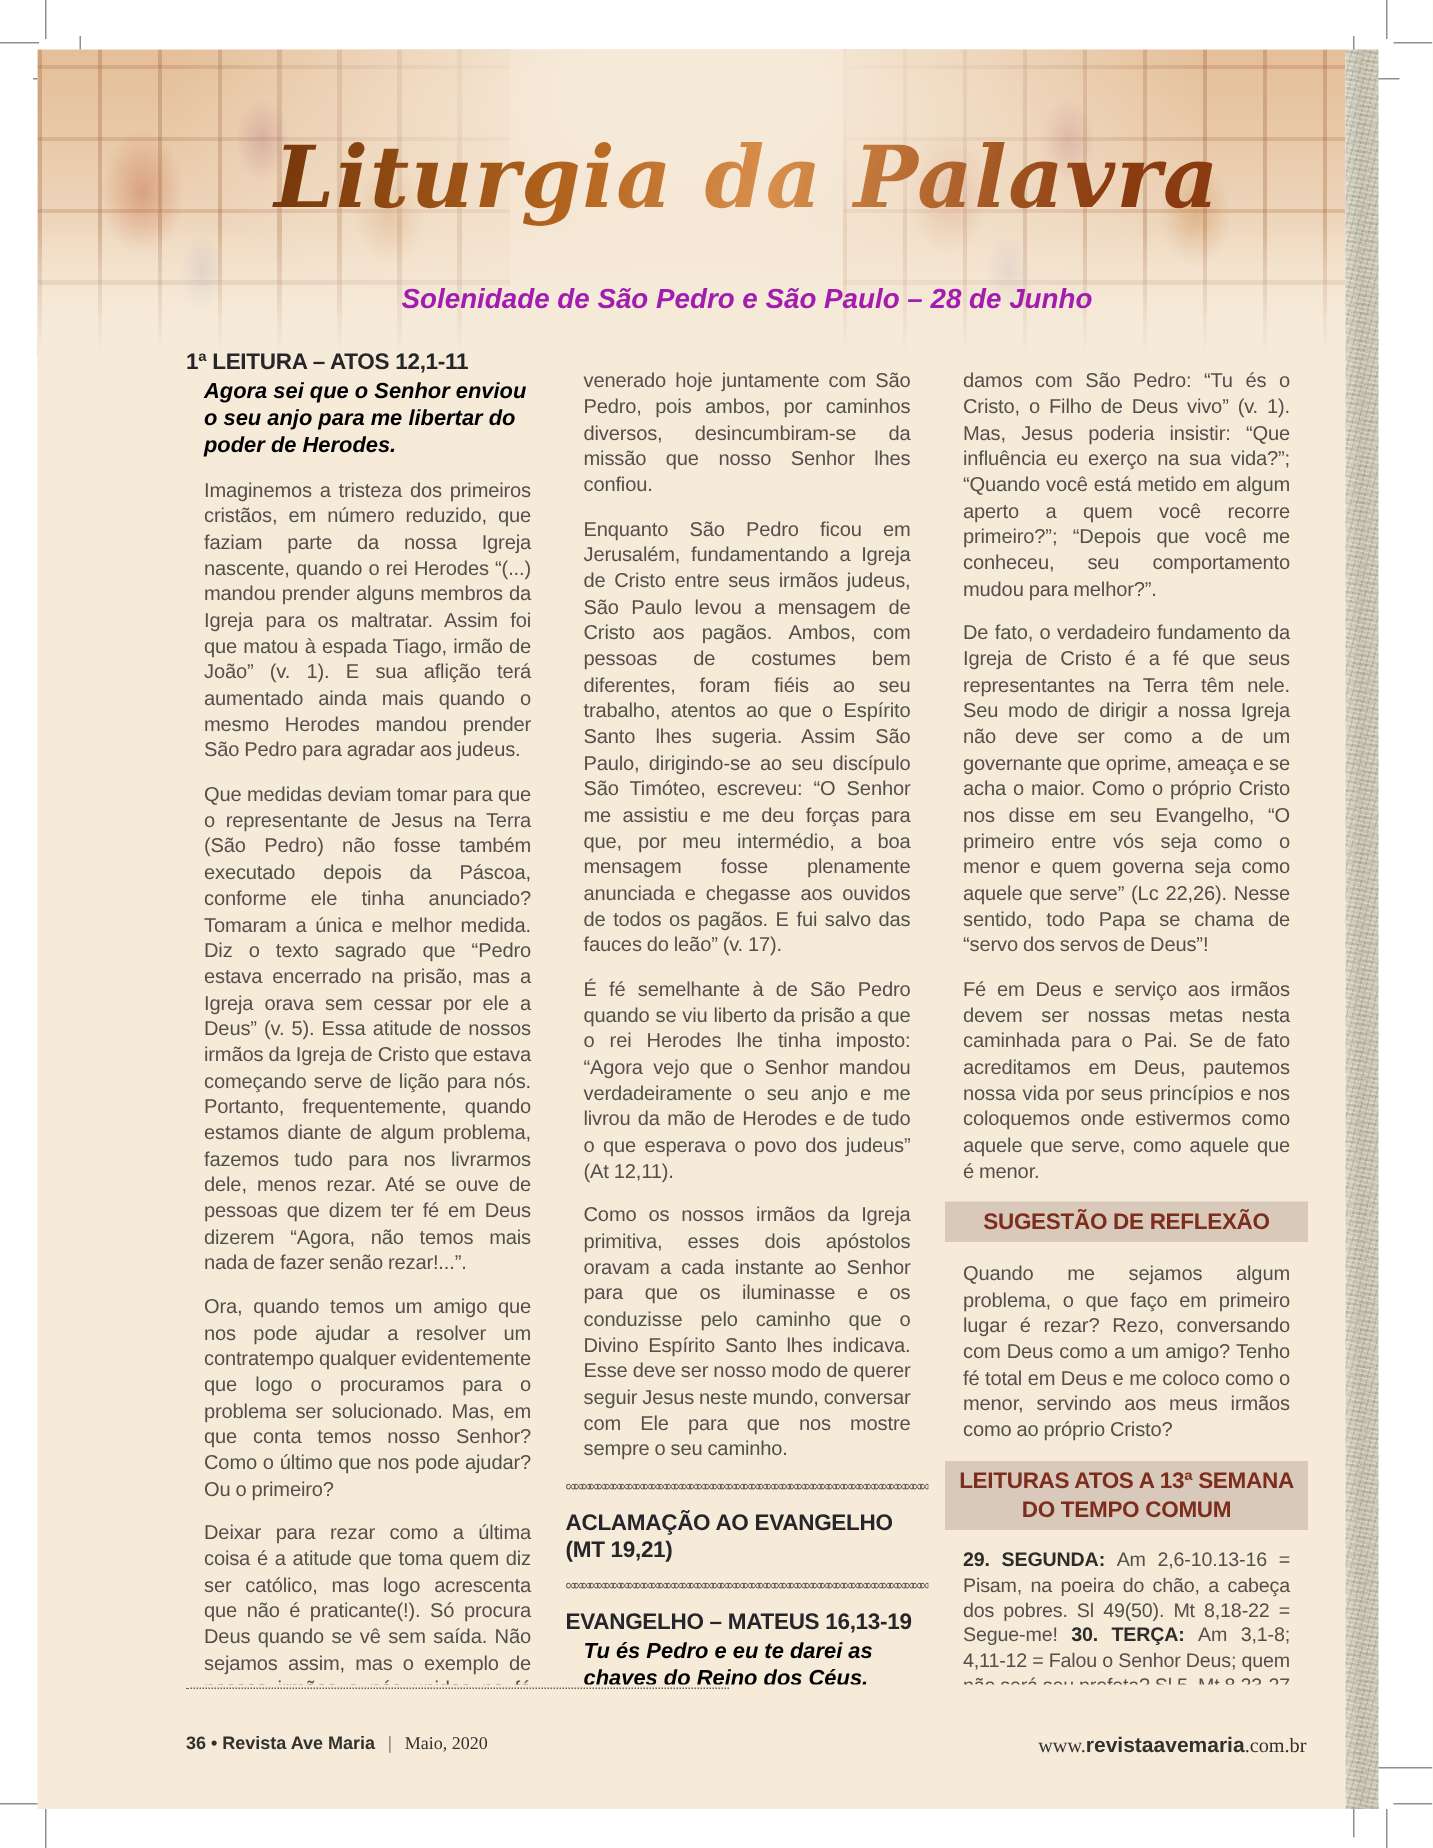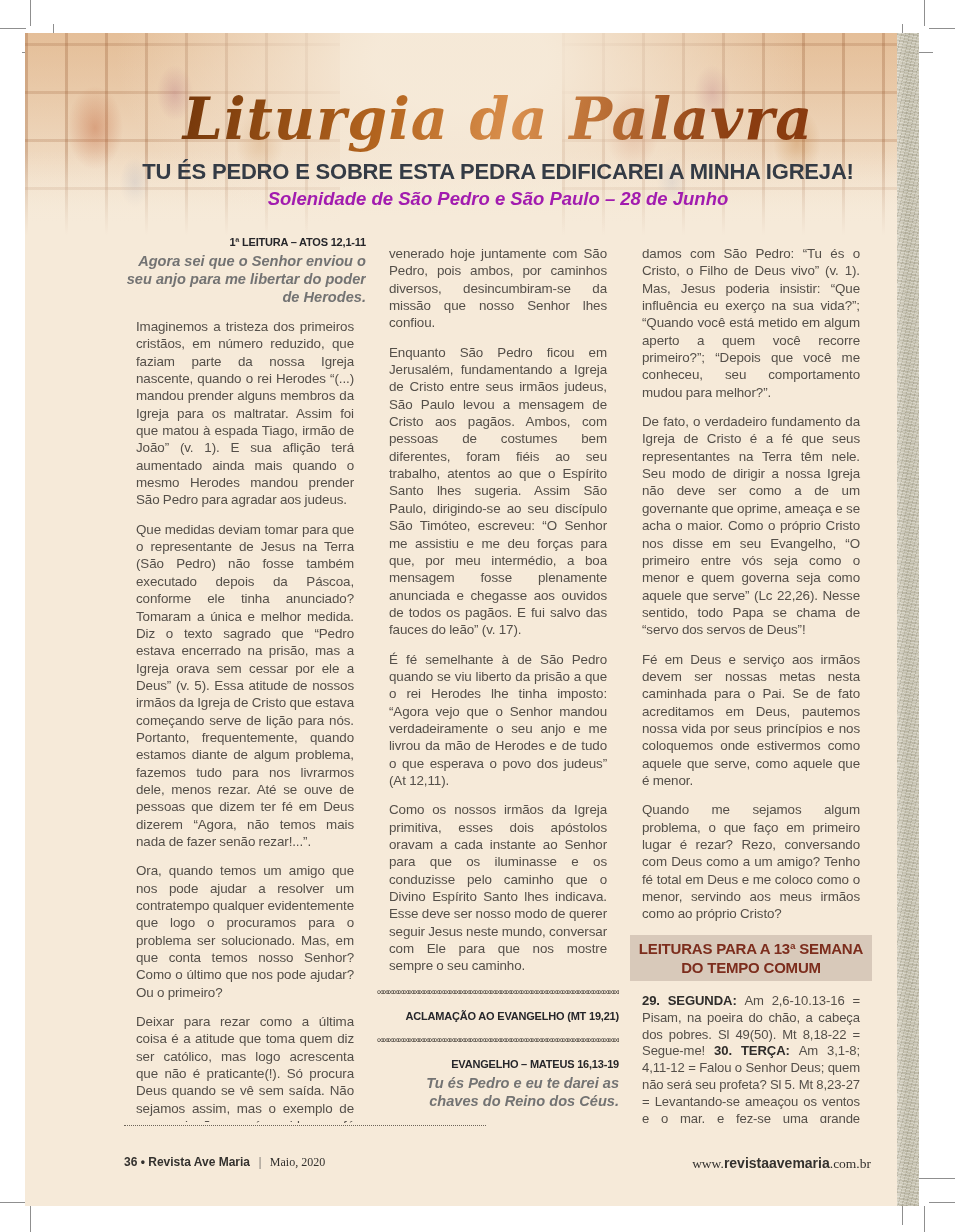"TU ÉS PEDRO E SOBRE" div.headline { html: <div>TU ÉS PEDRO E SOBRE ESTA PEDRA EDIFICAREI A MINHA IGREJA!</div> -> none }
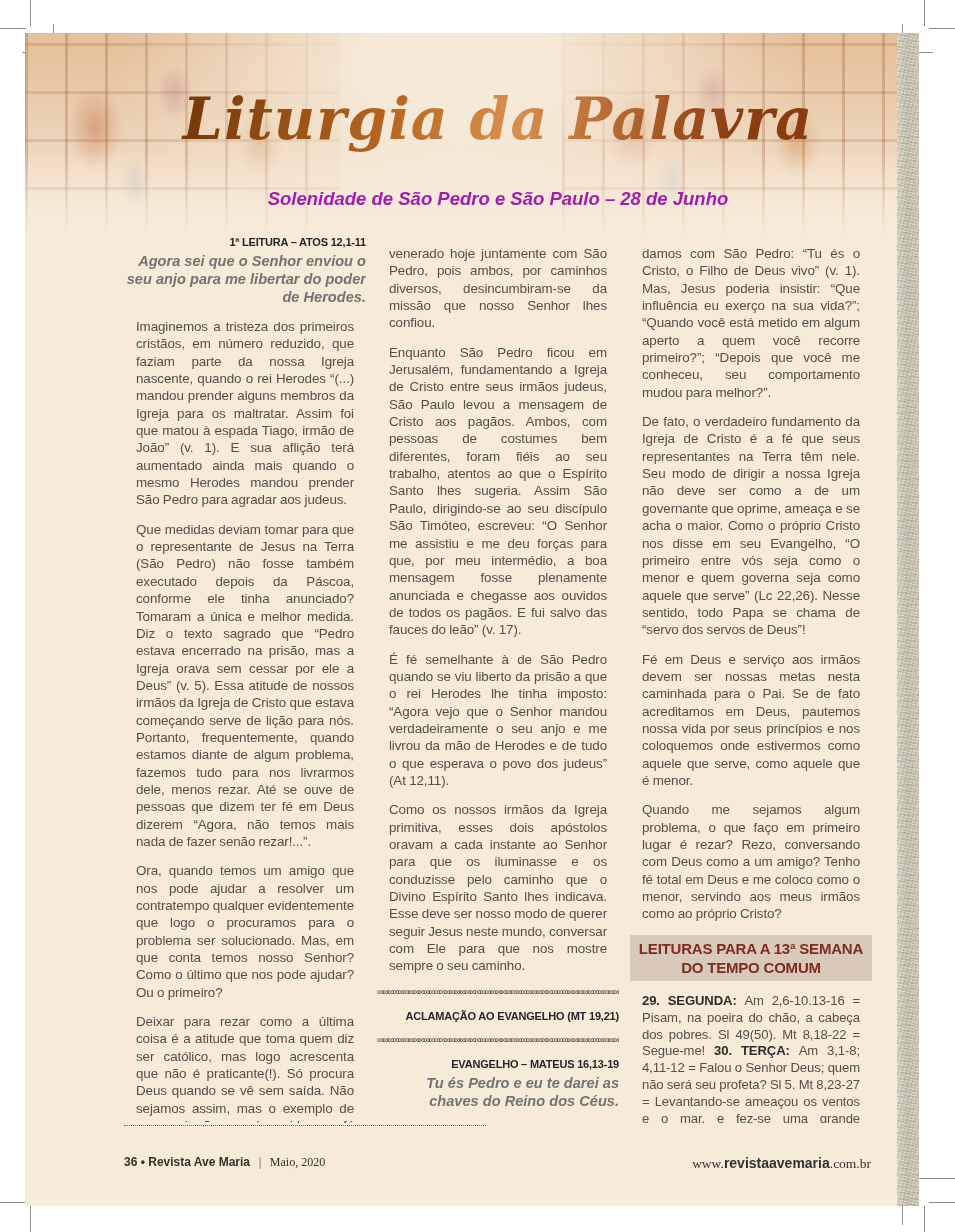"1ª LEITURA – ATOS 12,1-11" .sec-head { font-size: 11px -> 15px; text-align: right -> left }
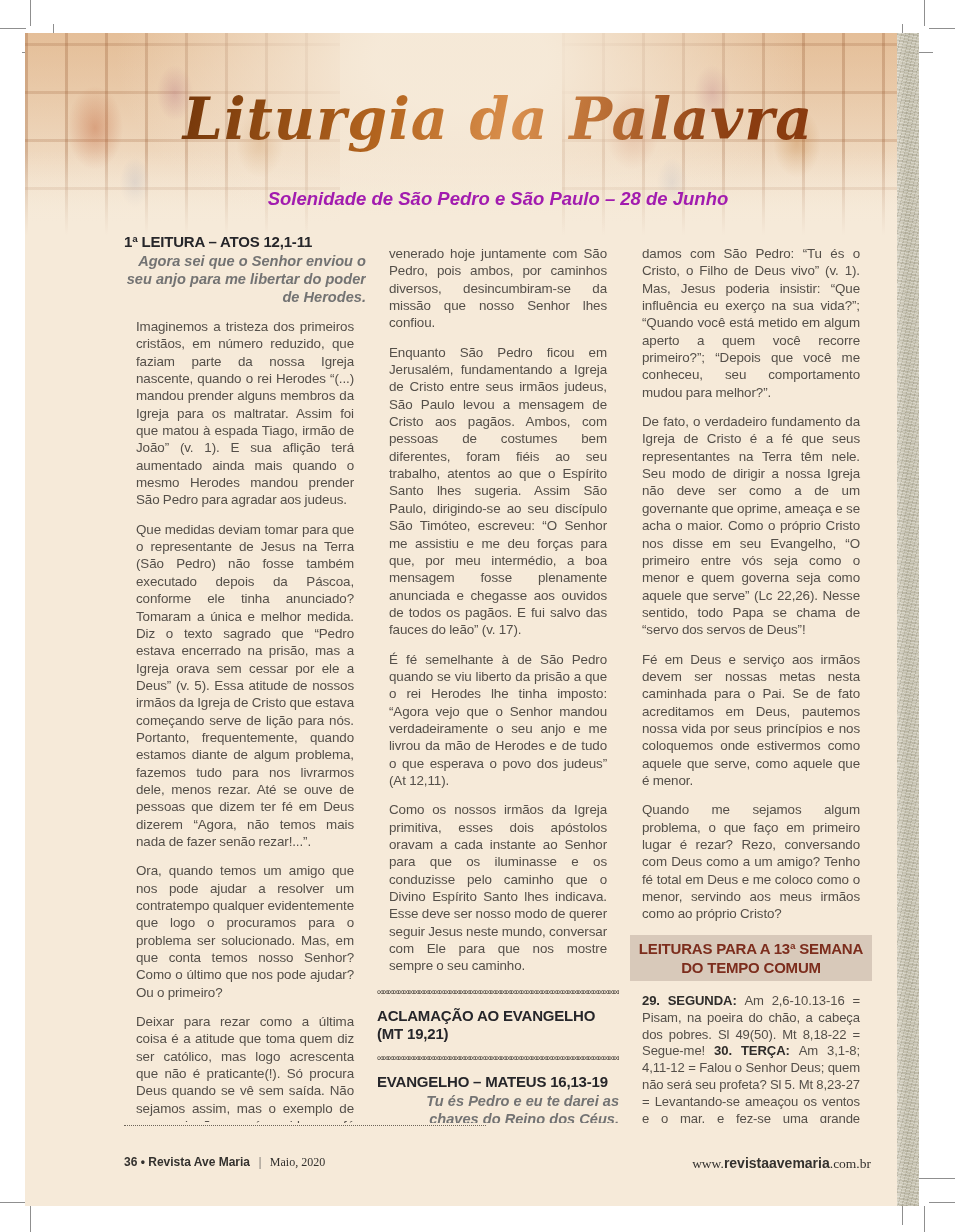"Agora sei que o Senhor" .sec-sub { color: #737373 -> #000000; margin: 0 0 2px -> 0 12px 2px; text-align: right -> left }
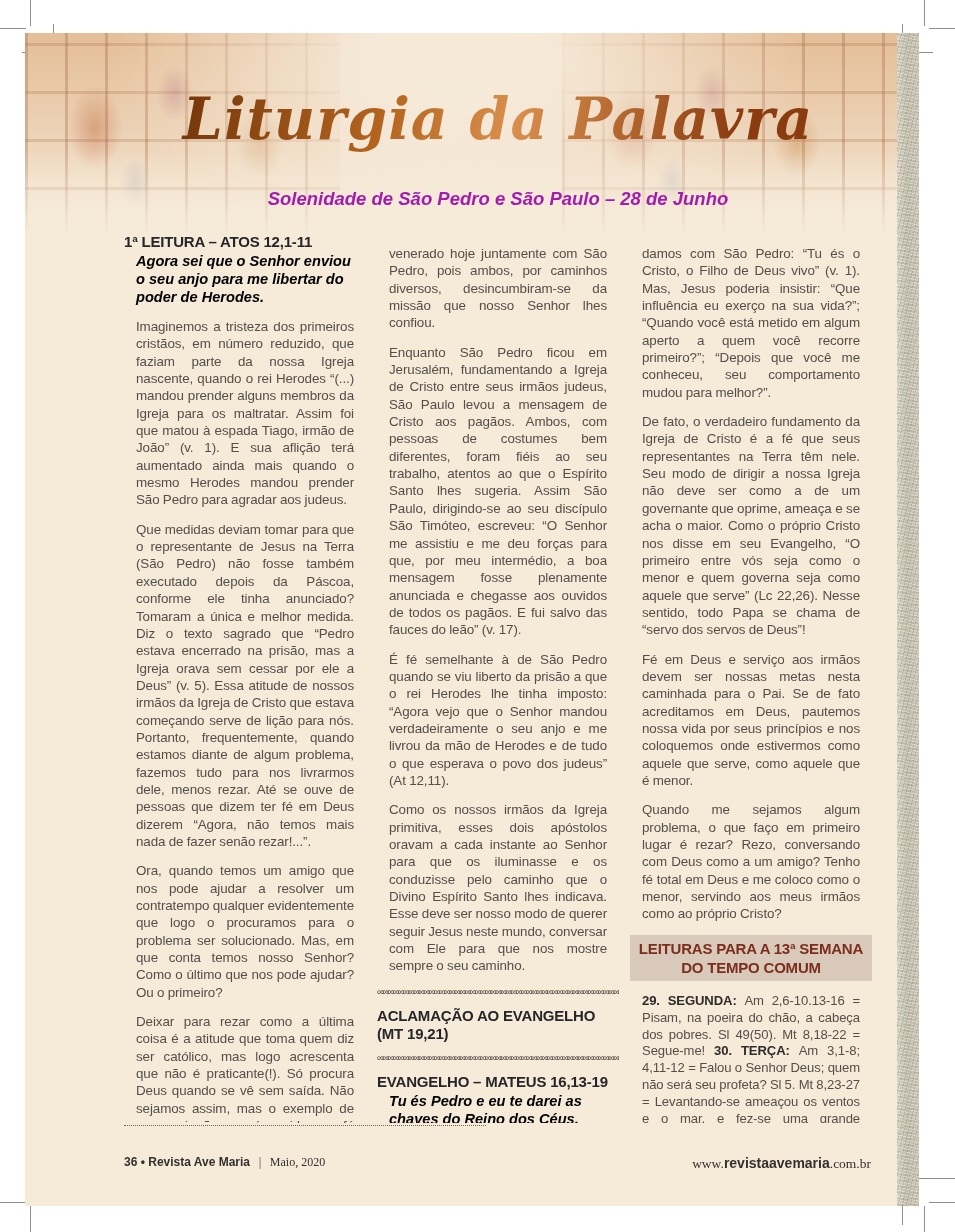"SUGESTÃO DE REFLEXÃO" div.banner { html: none -> <div>SUGESTÃO DE REFLEXÃO</div> }
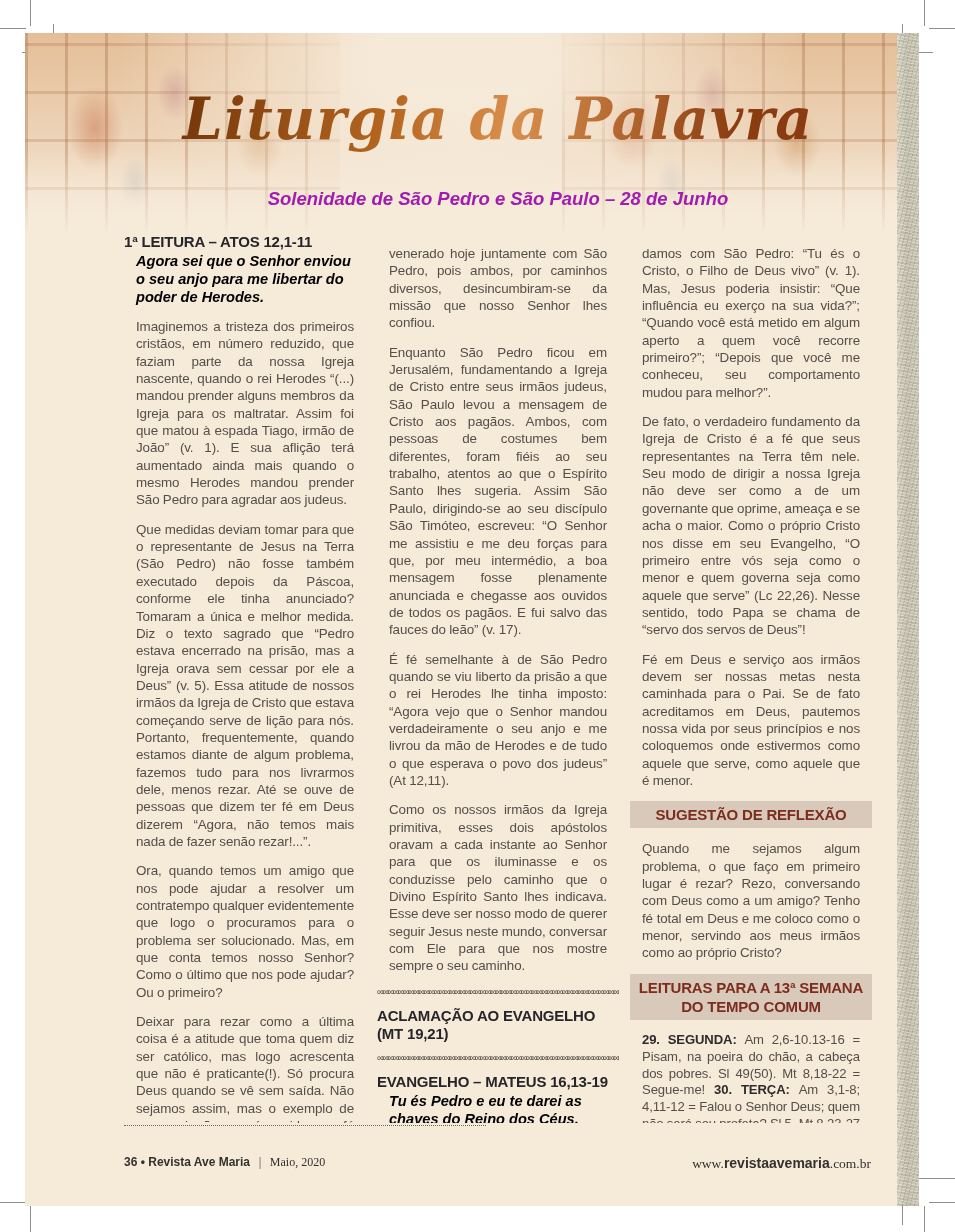"LEITURAS PARA A 13ª SEMANA" div.banner { text: PARA -> ATOS }
